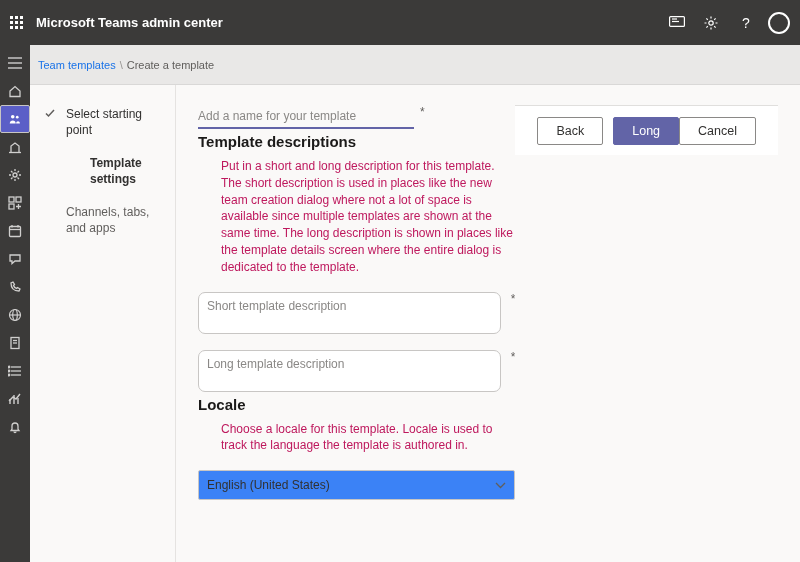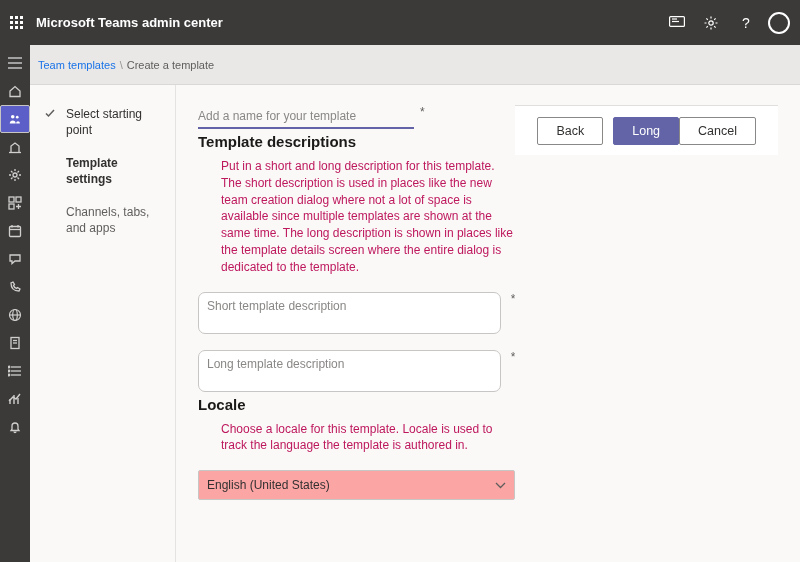"Template settings" .step.cur .lbl { margin-left: none -> 24px }
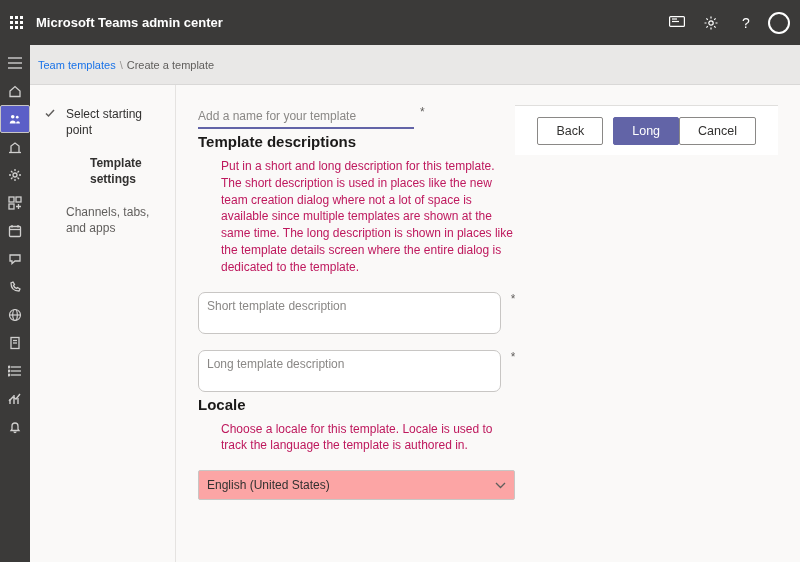"English (United States)" .sel { background: #fca5a5 -> #3b82f6 }
